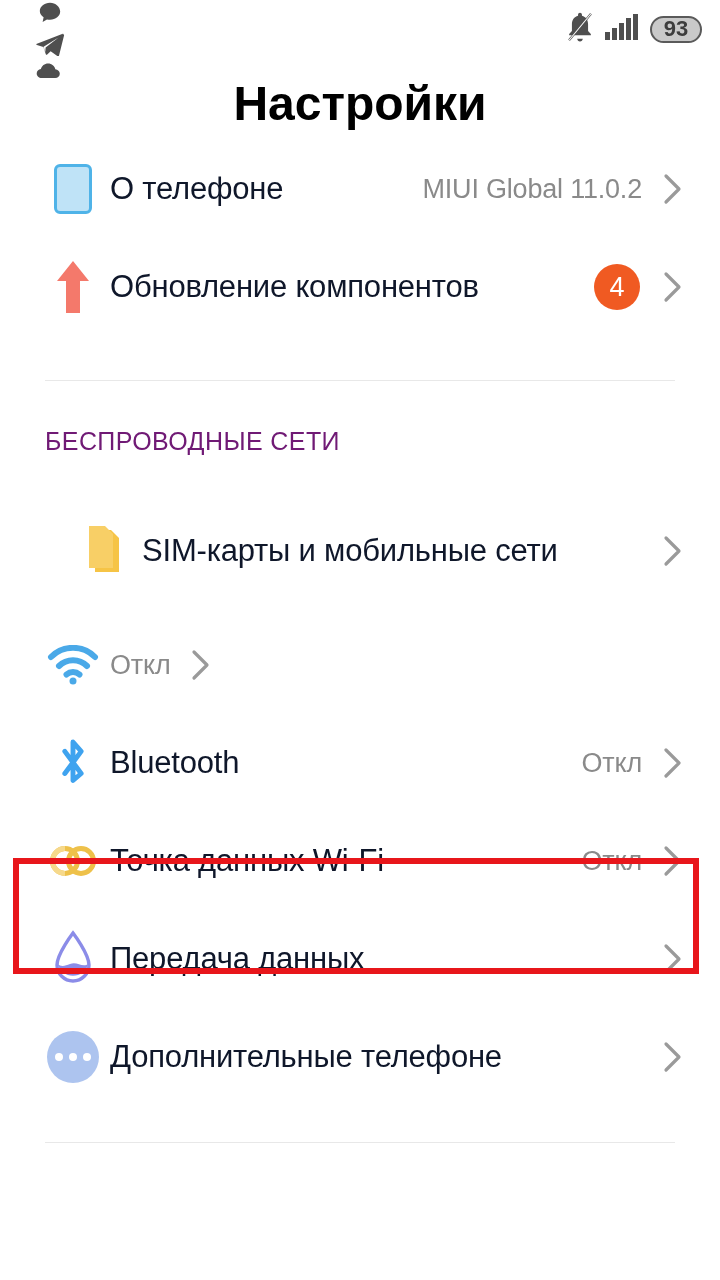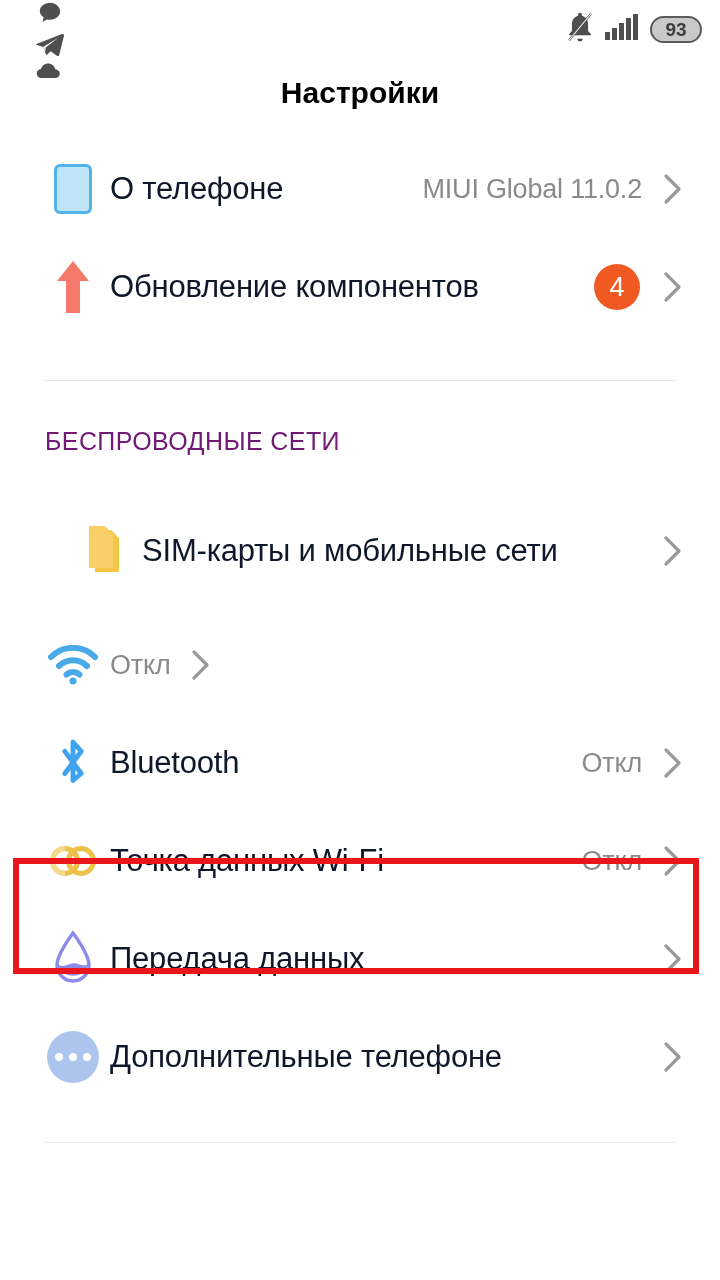"93" .battery-pill span { font-size: 19px -> 22px }
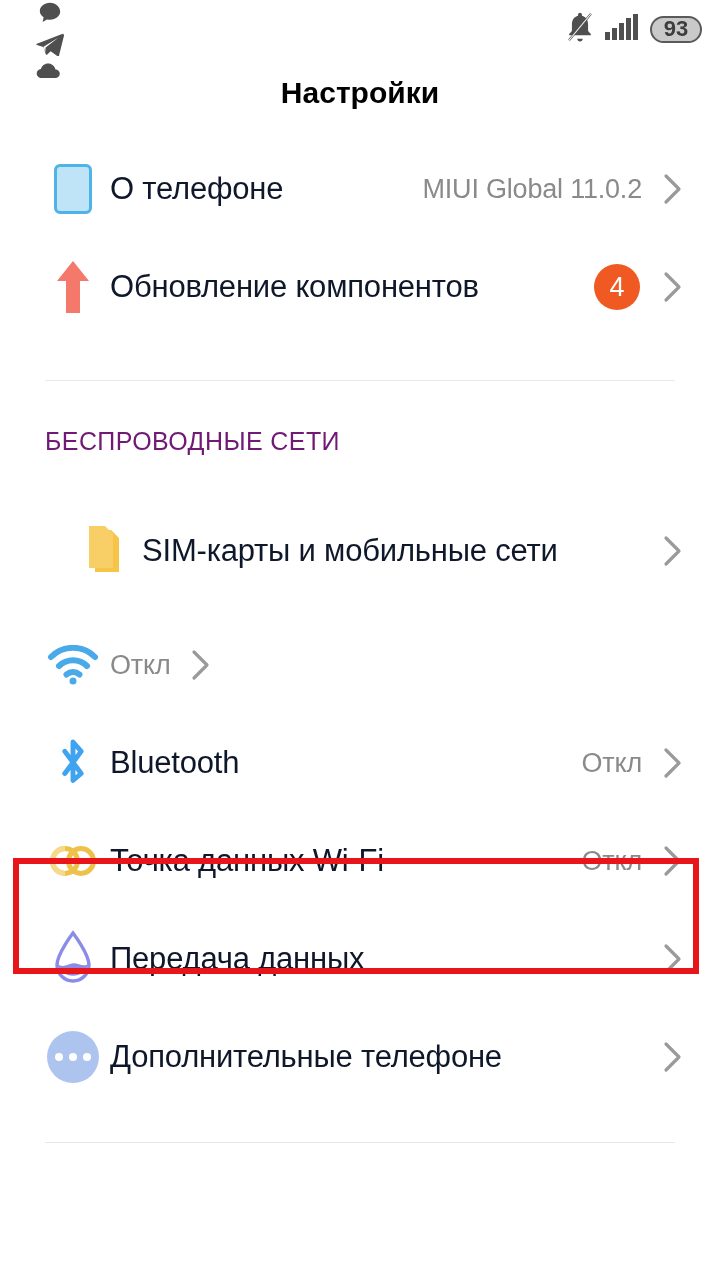"Настройки" .page-title { font-size: 30px -> 48px }
